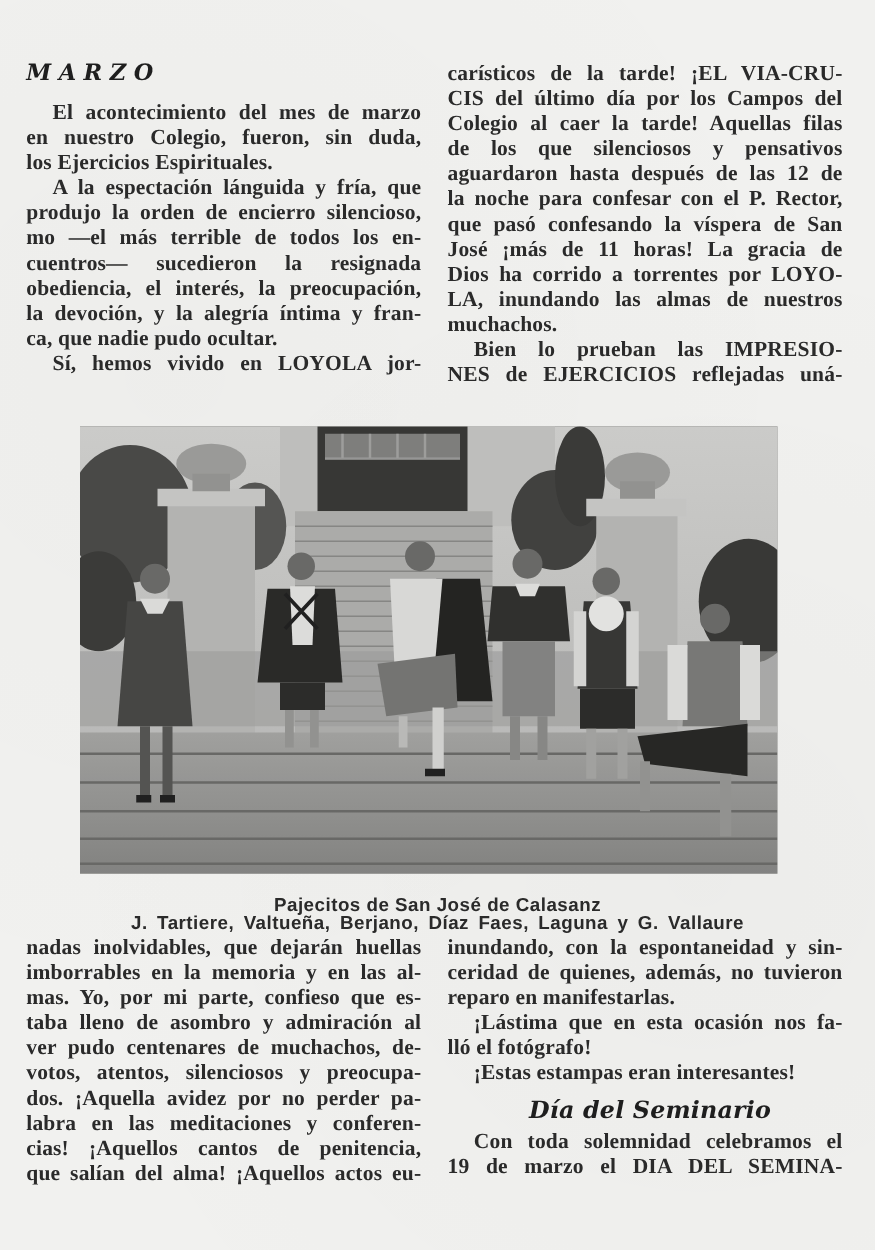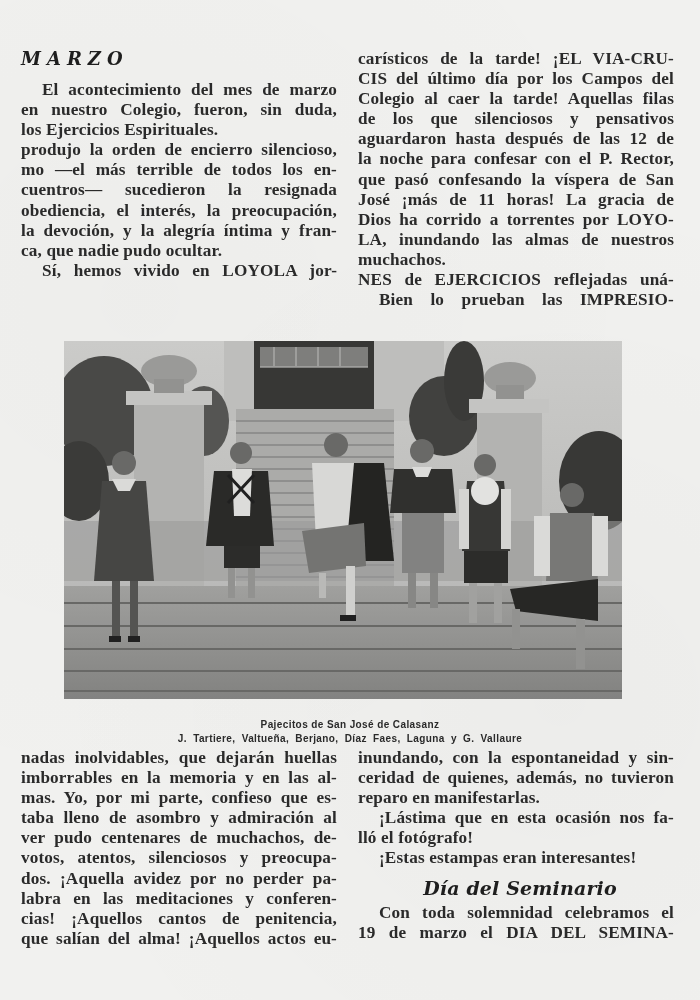"A la espectación lánguida y" span.line { html: none -> <span><span>A la espectación lánguida y fría, que</span></span> }
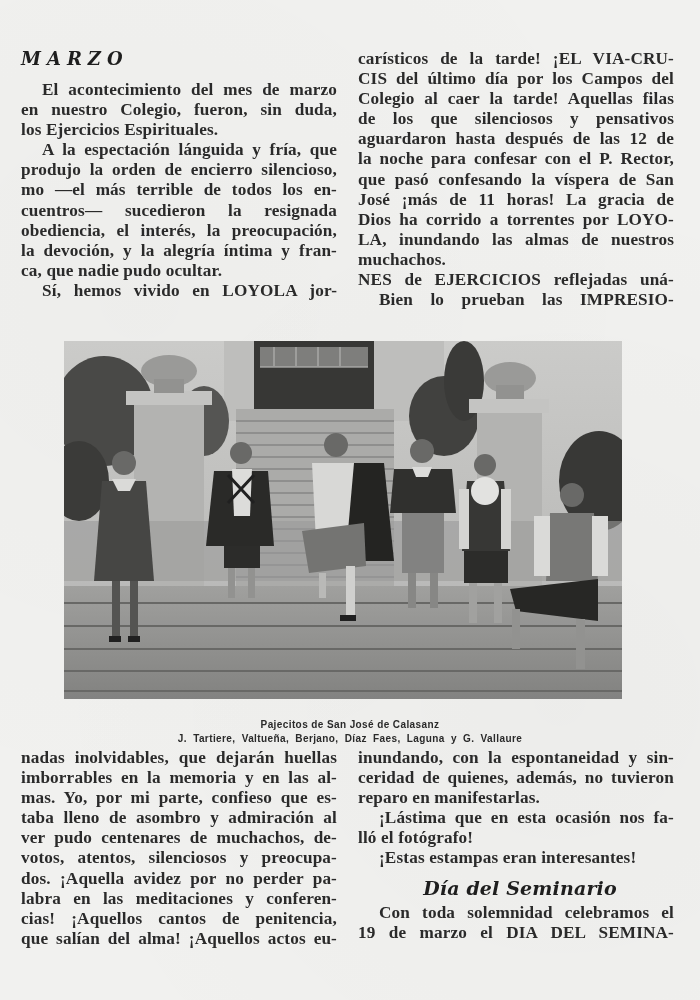"NES de EJERCICIOS reflejadas uná-" span.line { order: before "Bien lo prueban las IMPRESIO-" -> after "Bien lo prueban las IMPRESIO-" }
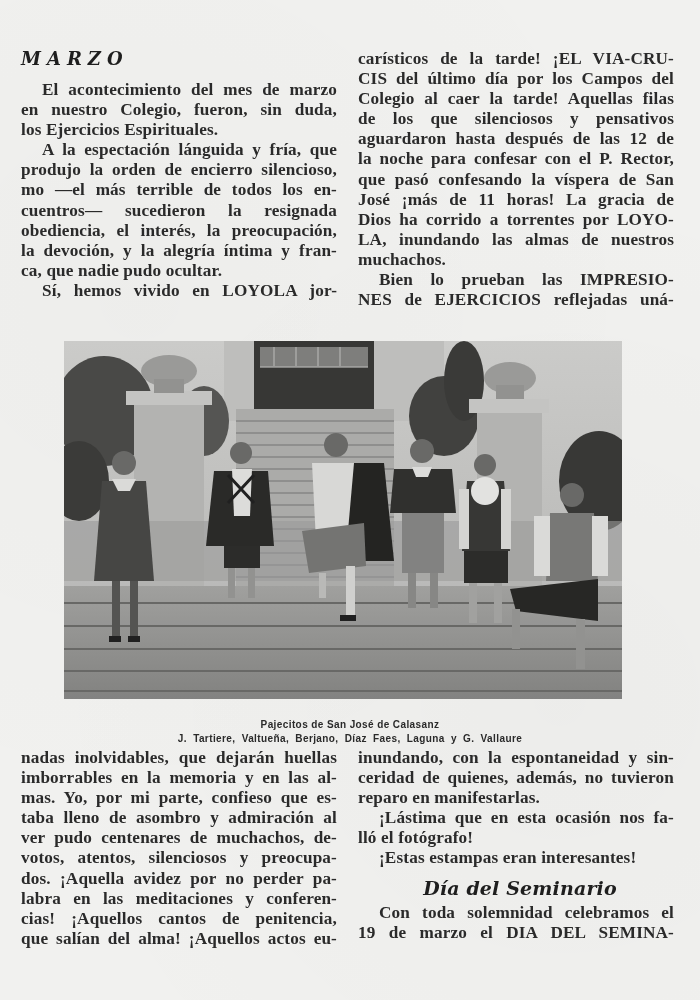"Pajecitos de San José de" .caption { font-size: 10px -> 15px }
